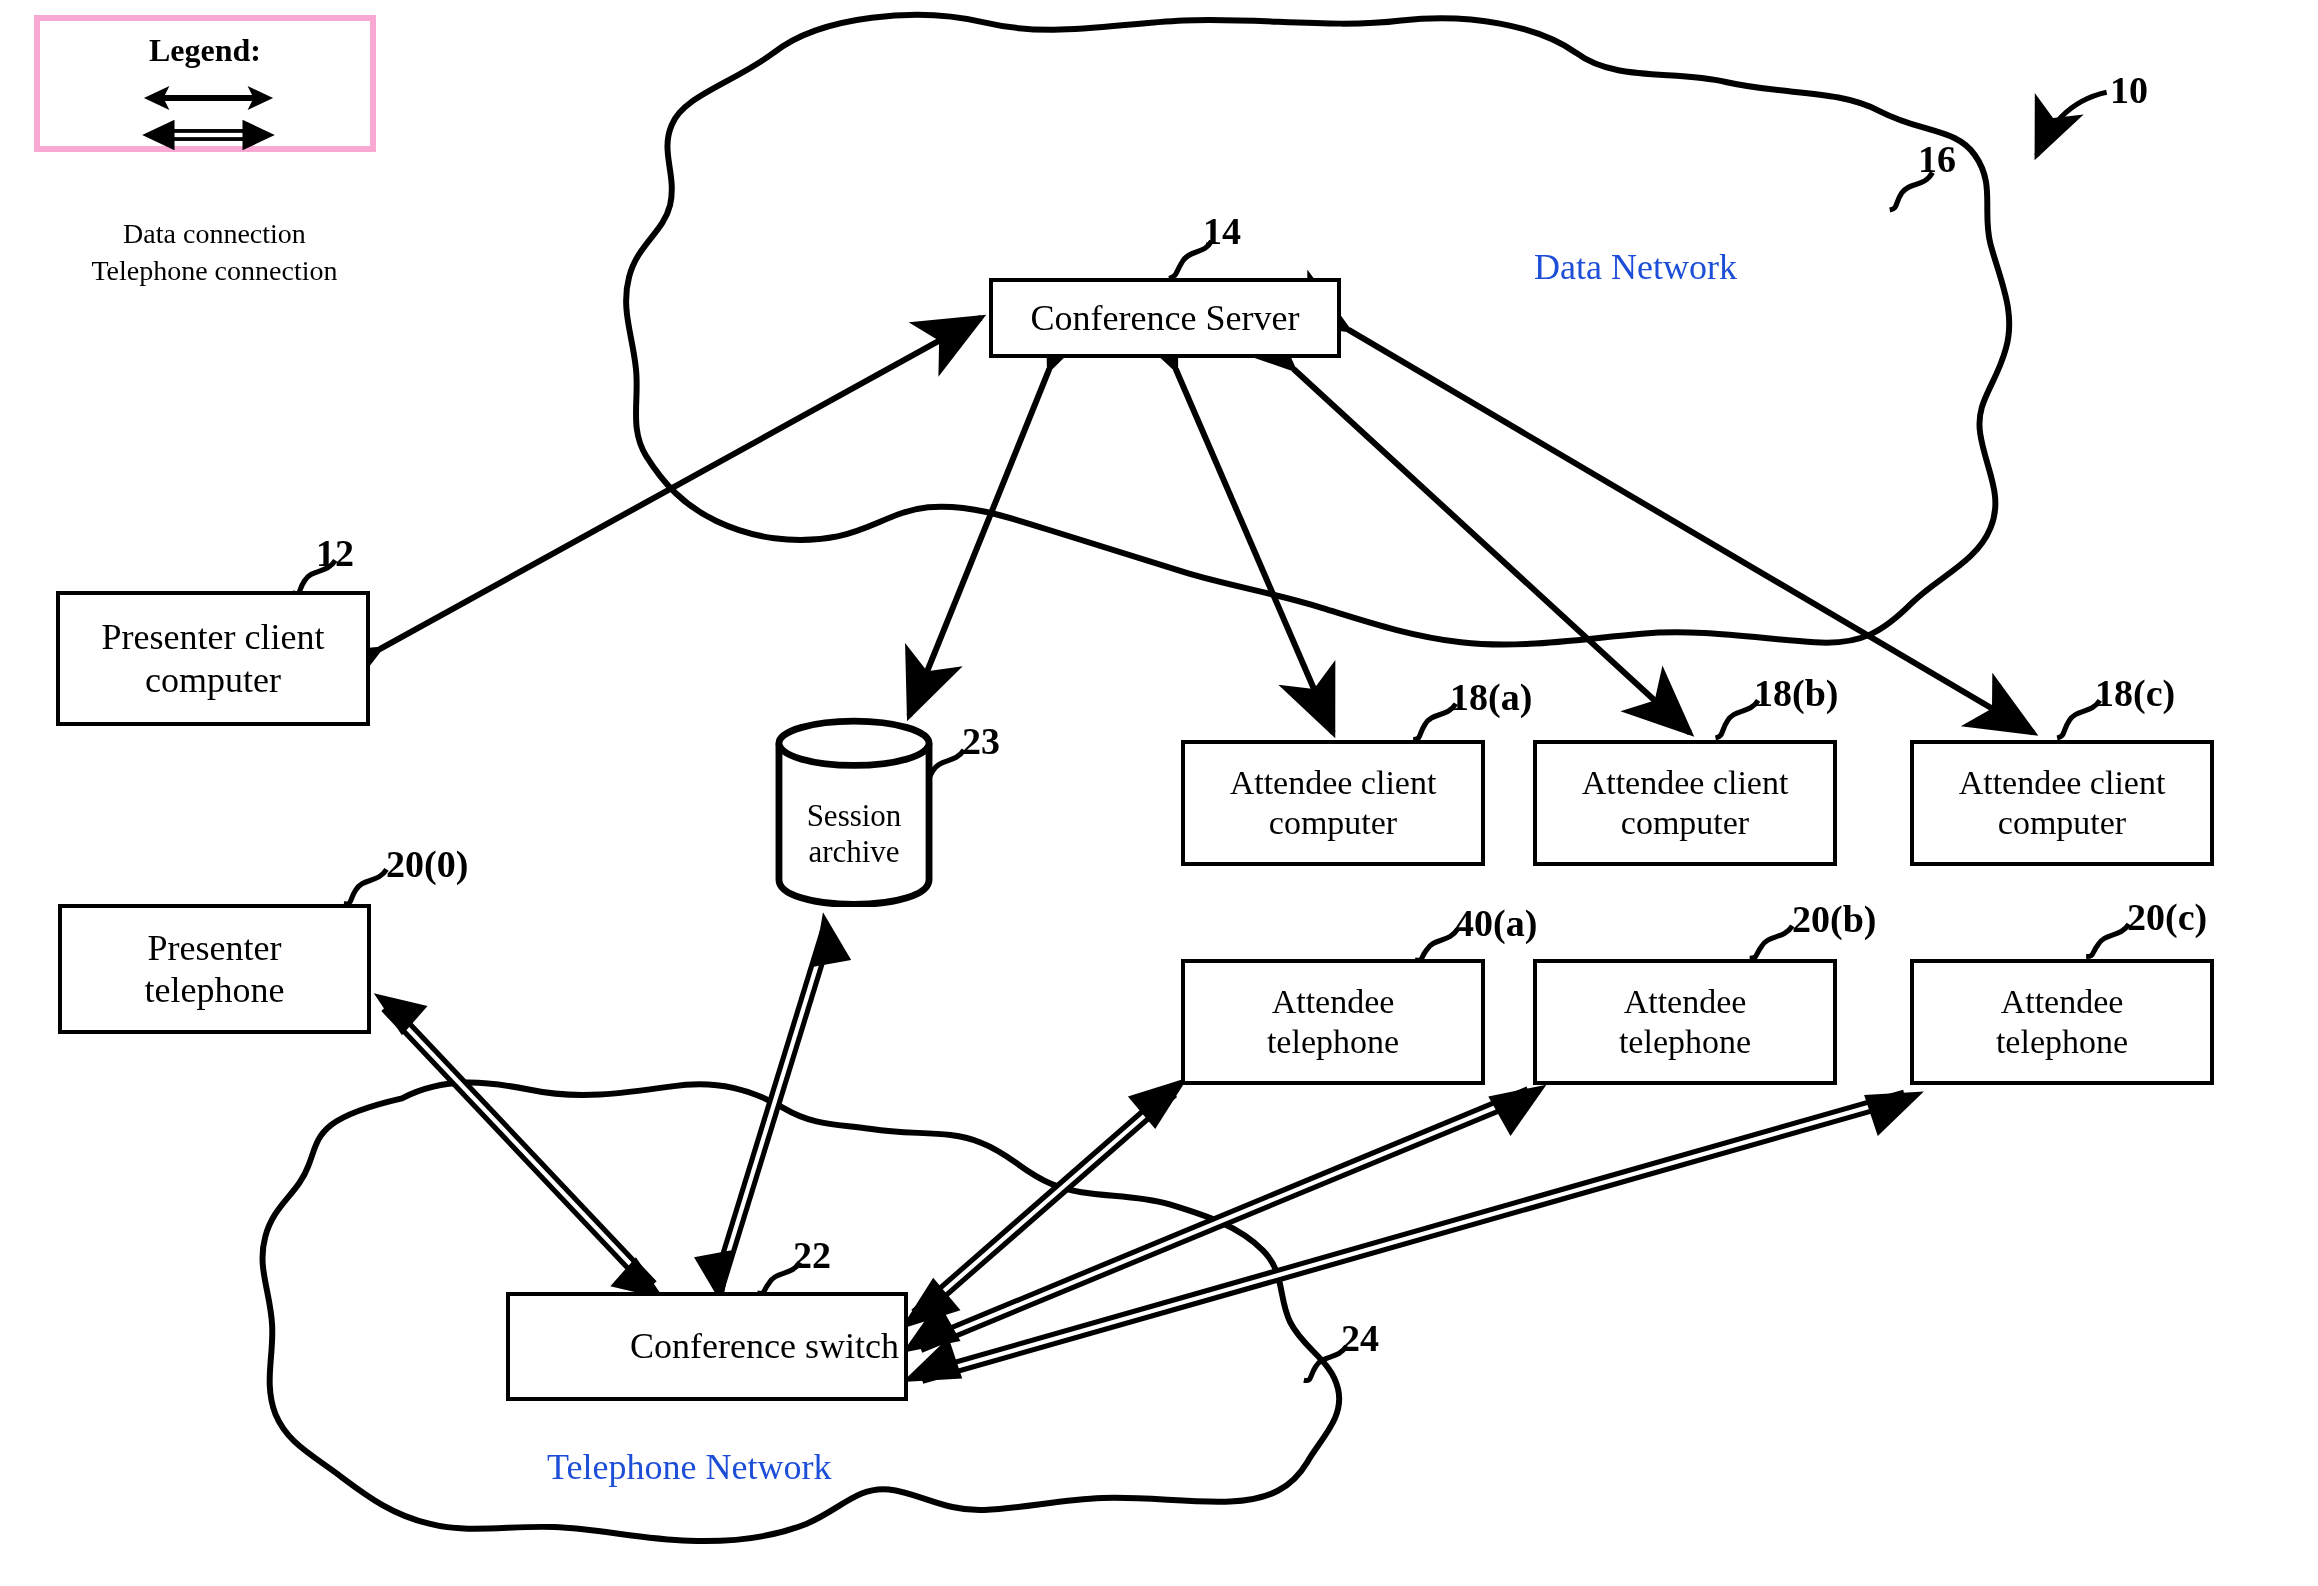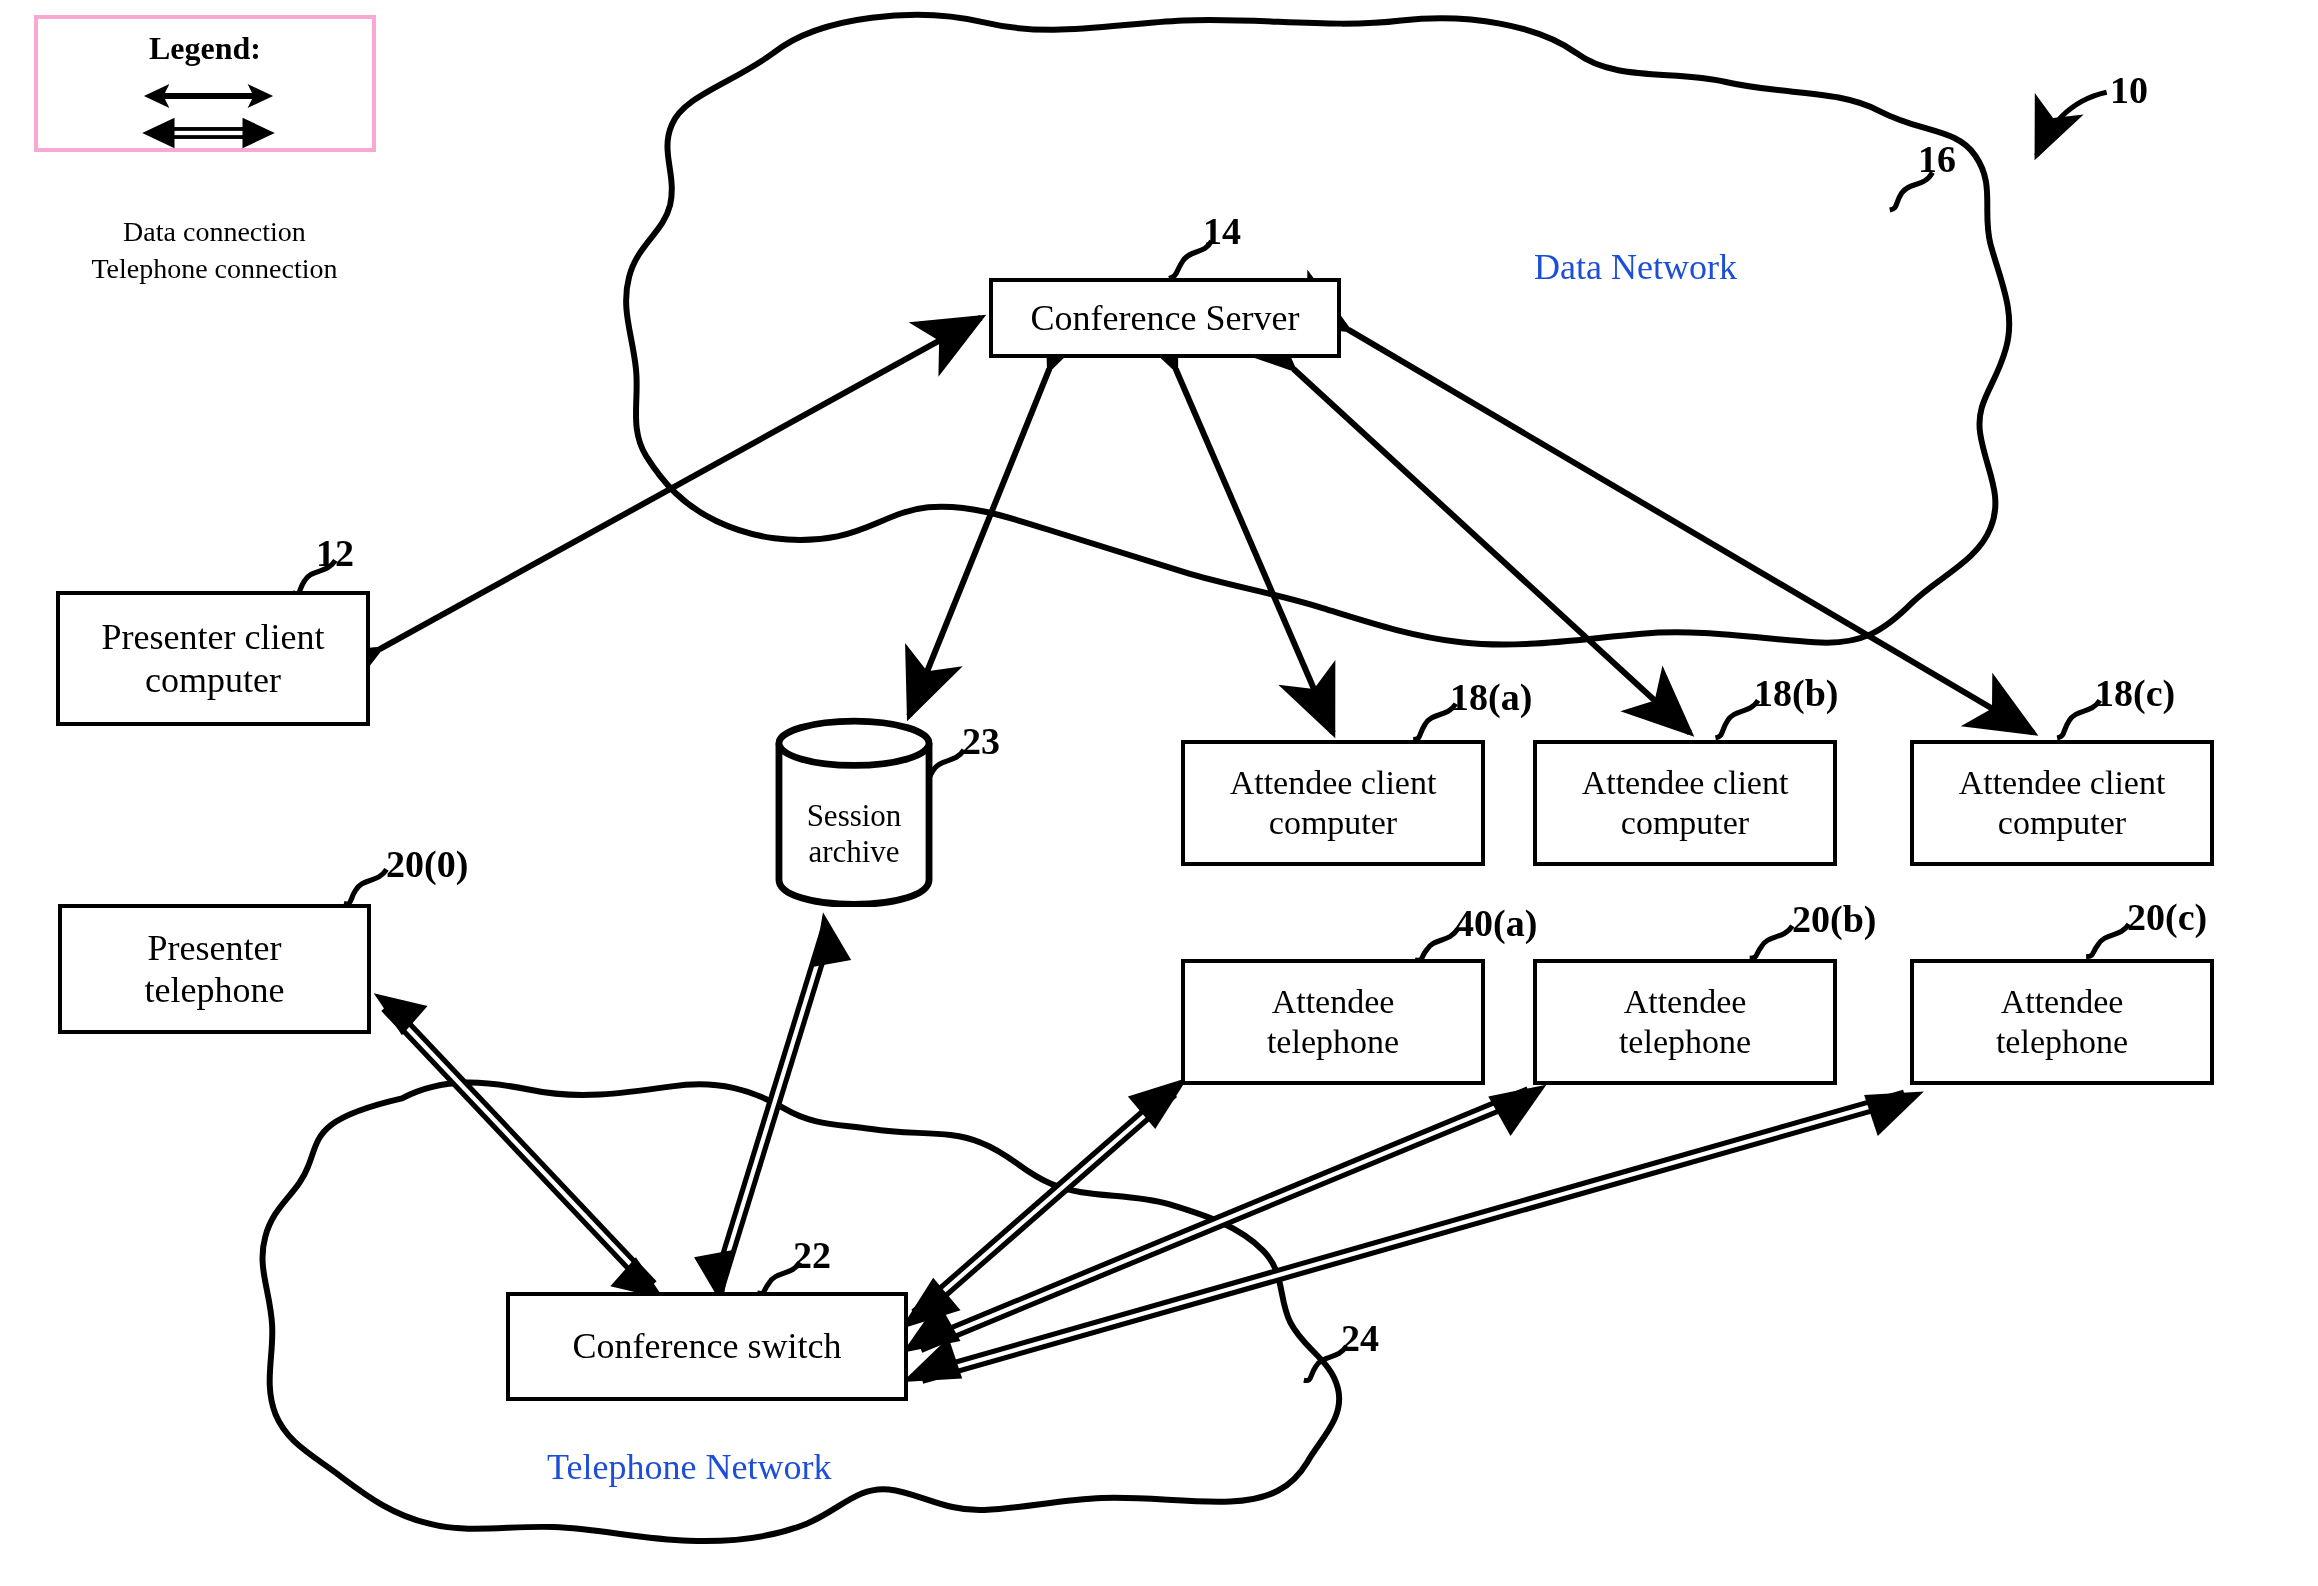"Legend:" #legend { border: 4px solid #f9a8d4 -> 6px solid #f9a8d4 }
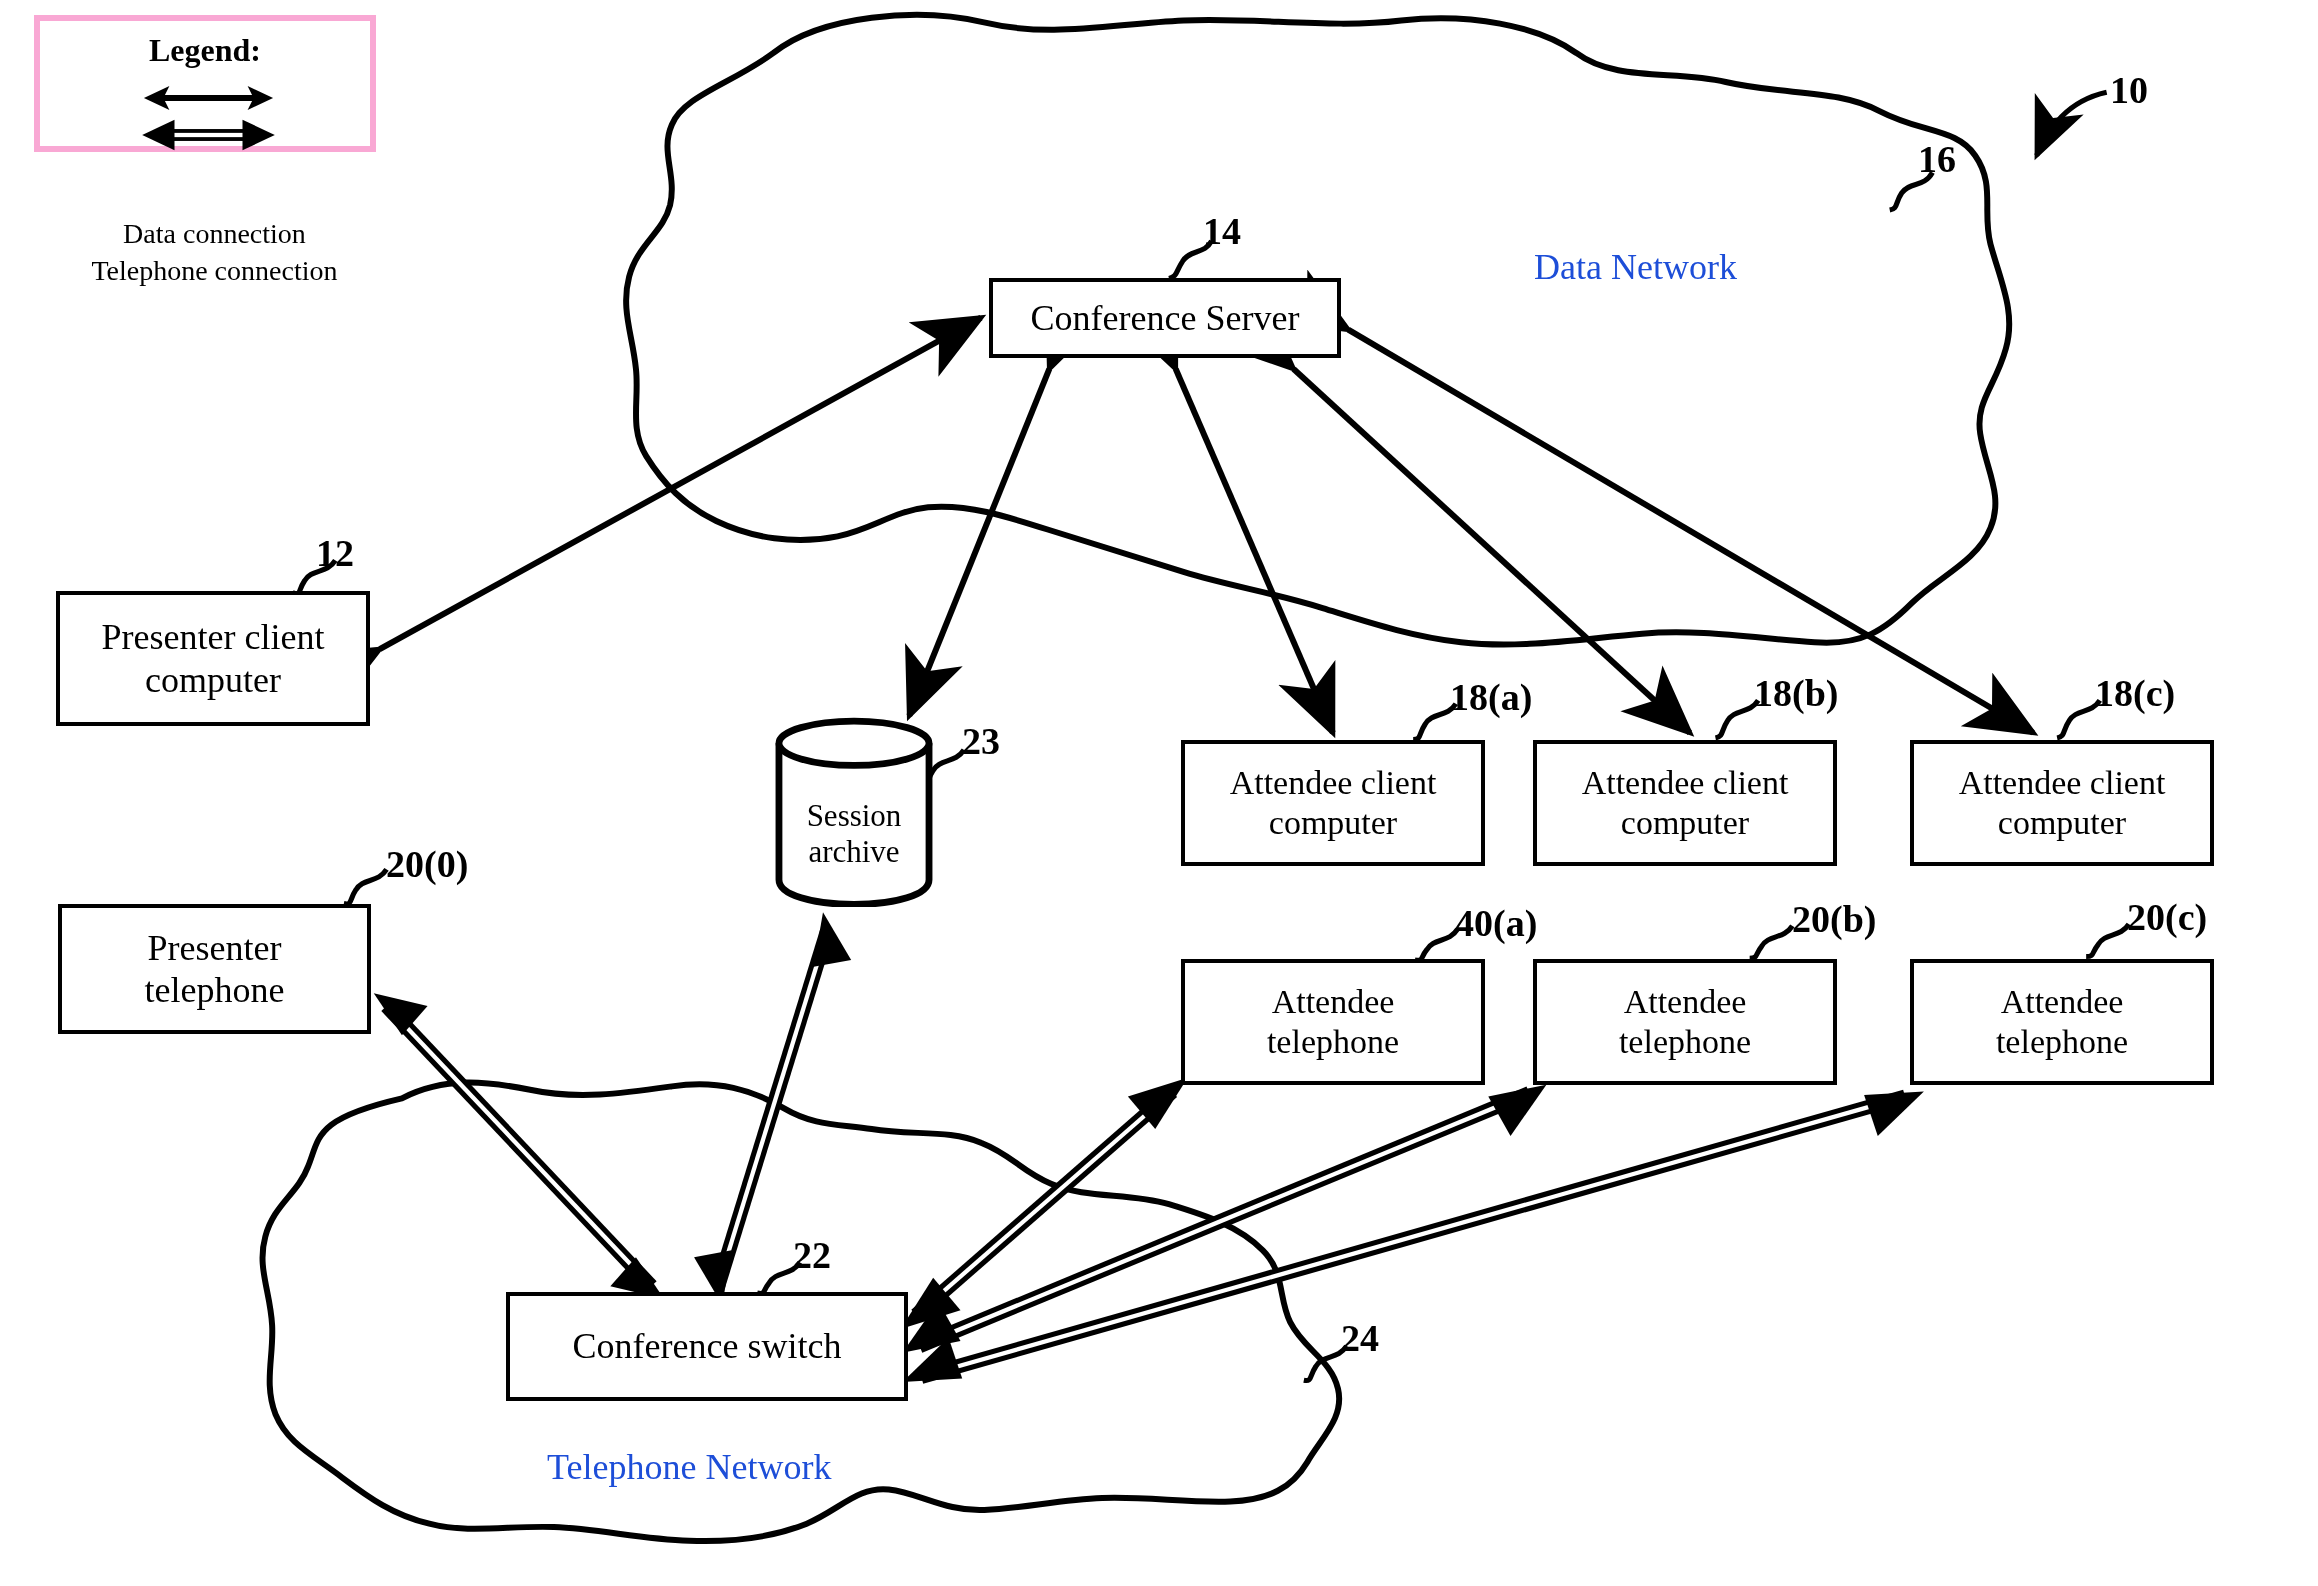"Conference switch" div.node { justify-content: none -> flex-end }
